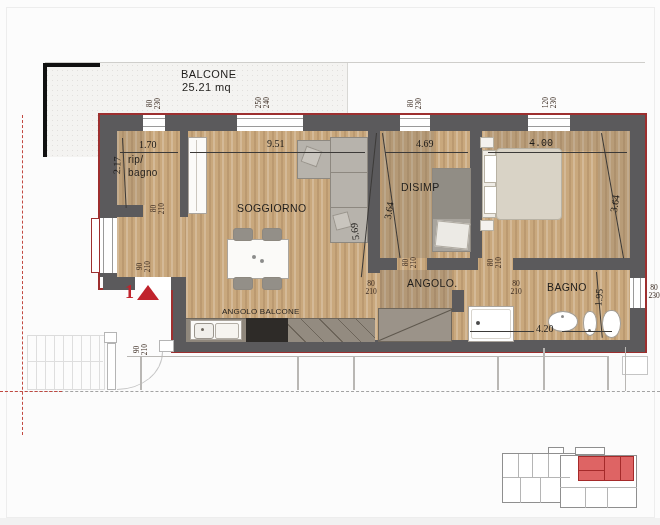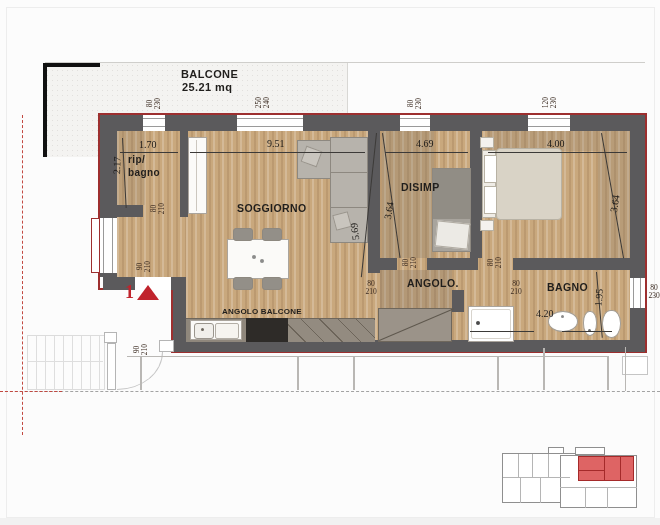"BALCONE" .room { font-weight: 700 -> 400 }
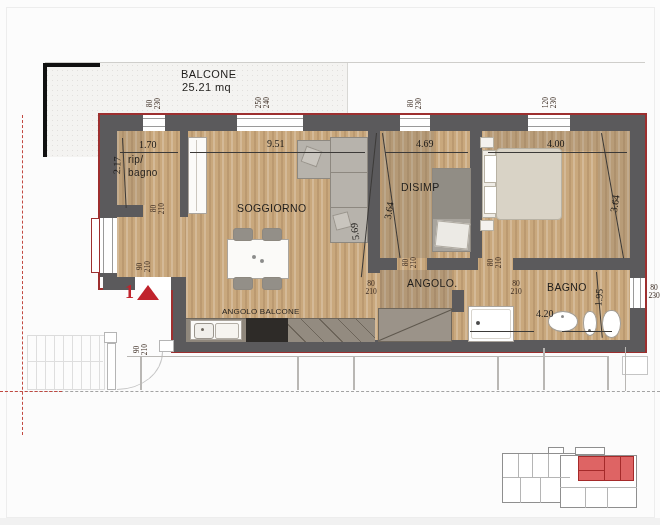"4.00" div.dim { font-family: none -> Liberation Mono, monospace; left: 547px -> 529px }
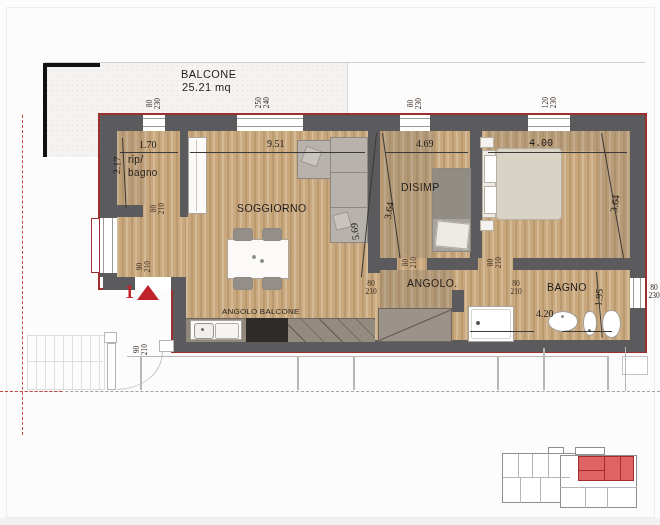"4.20" div.dim { top: 308px -> 323px }
